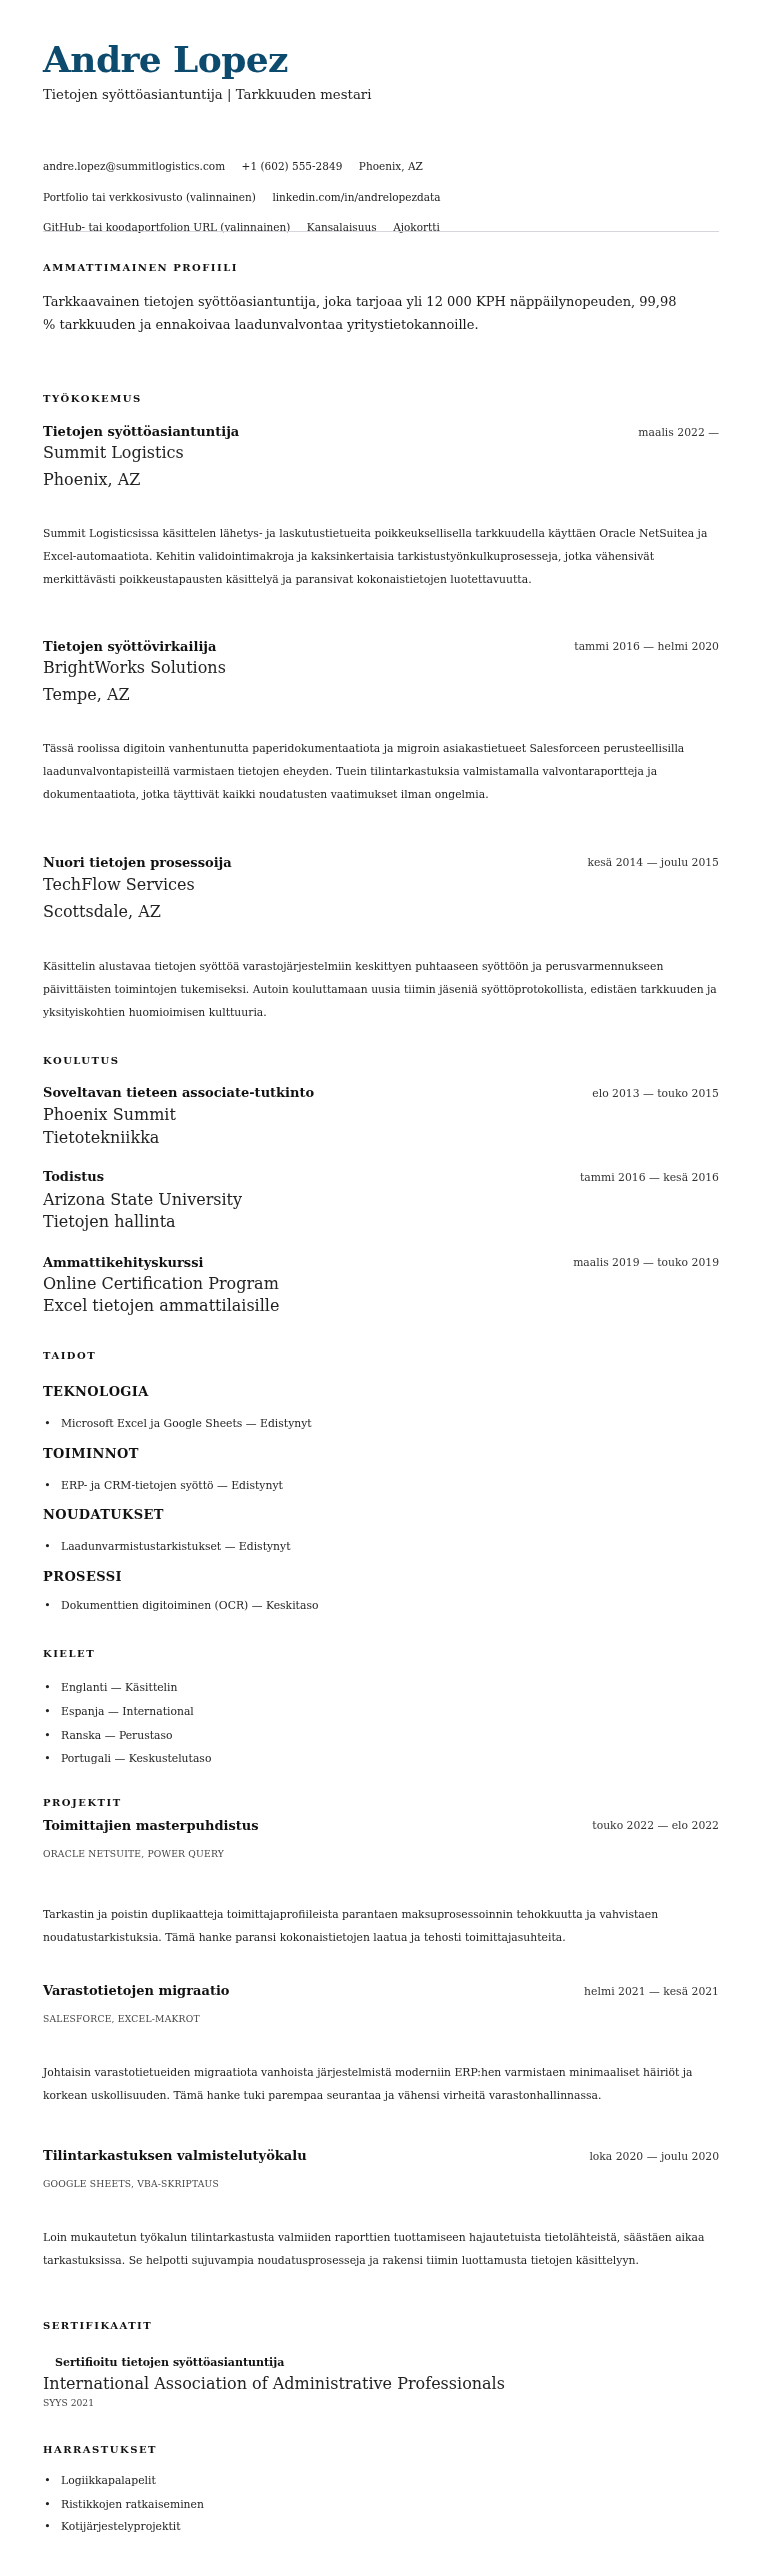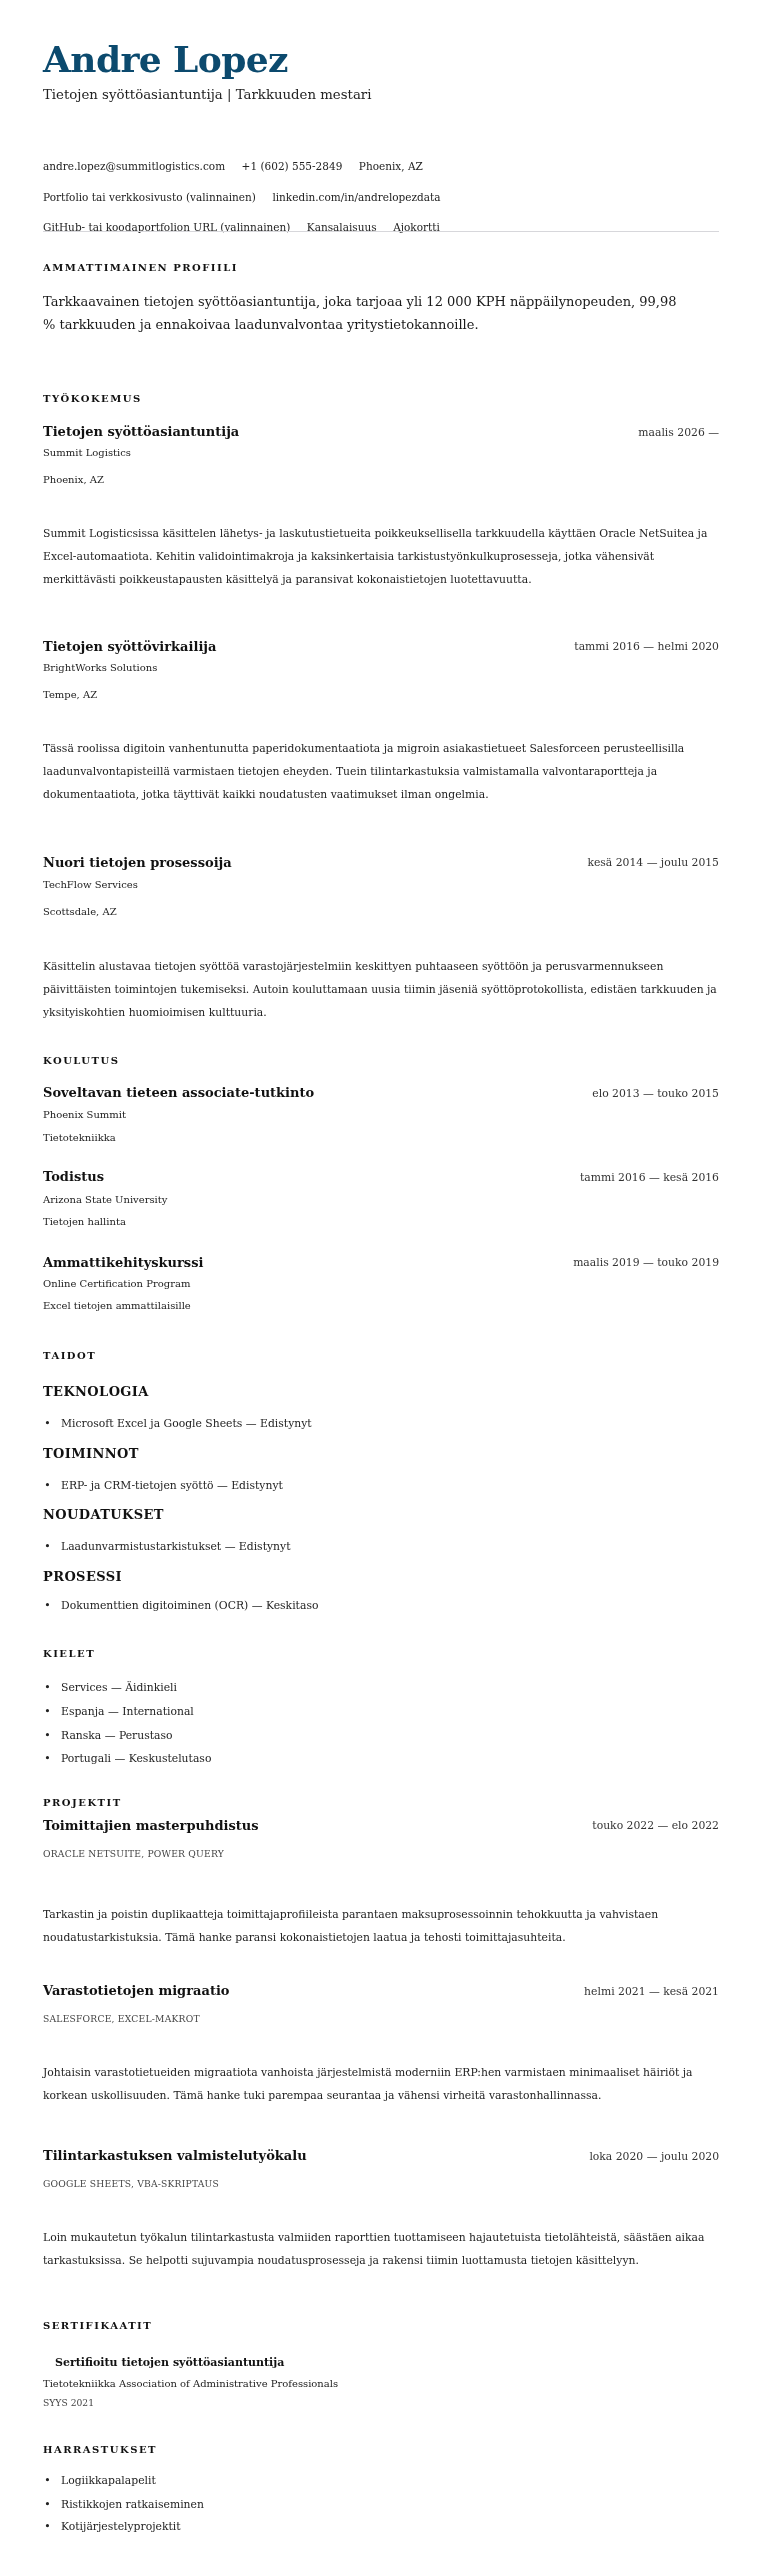"maalis 2026 —" div.entry-date { text: 2026 -> 2022 }
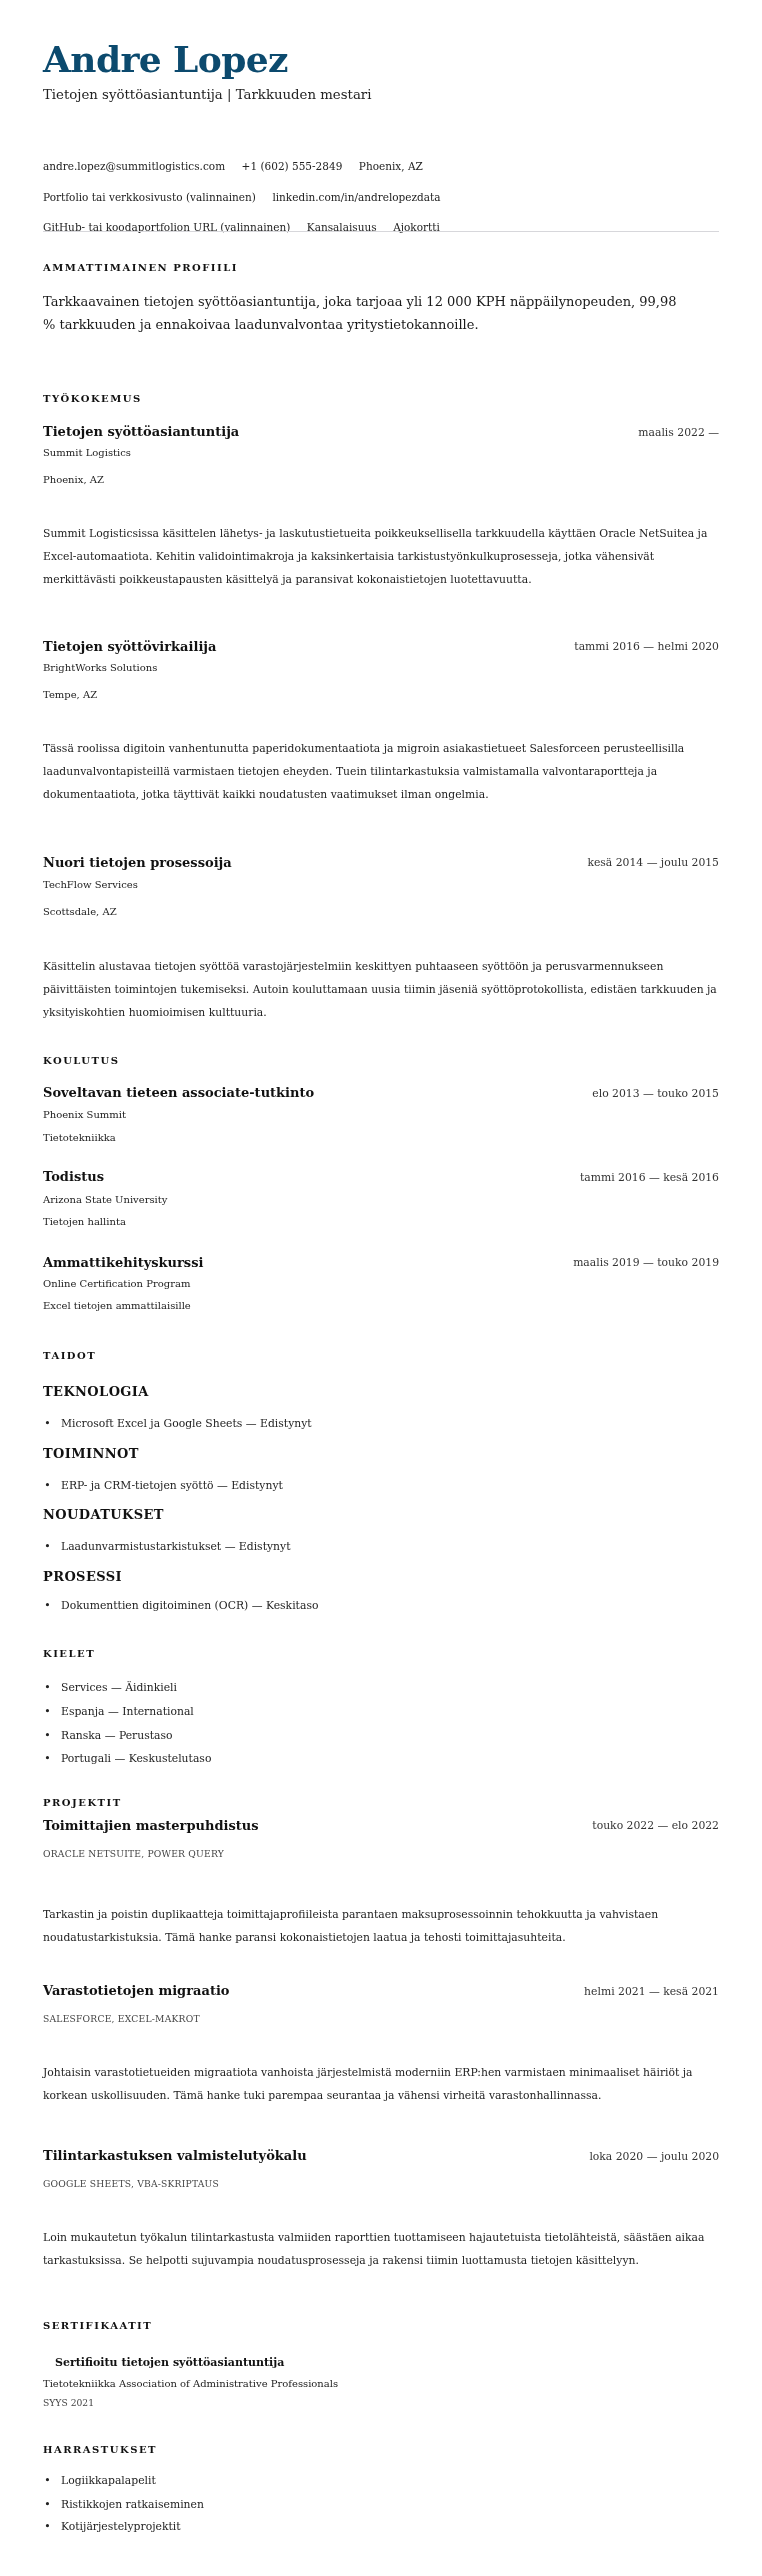"Summit Logistics" .entry-sub { font-size: 10px -> 16px }
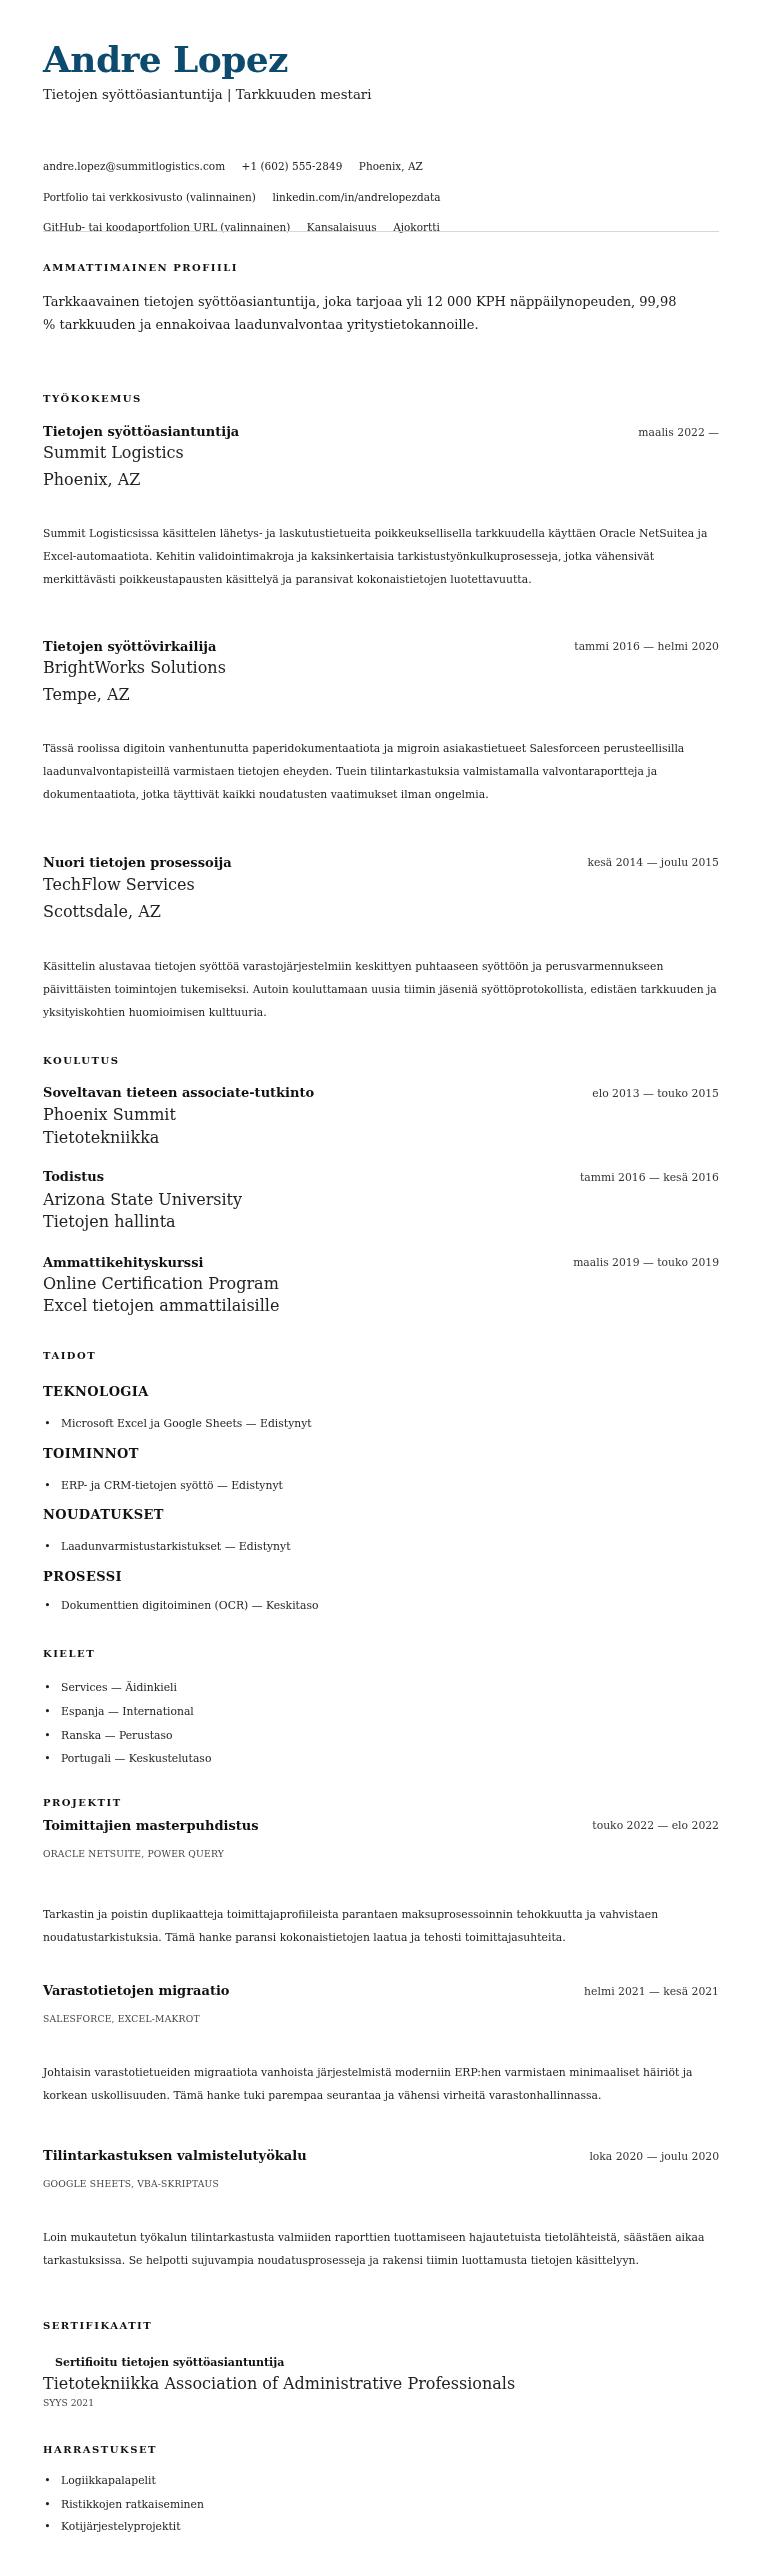"Services — Äidinkieli" span { text: Services — Äidinkieli -> Englanti — Käsittelin }
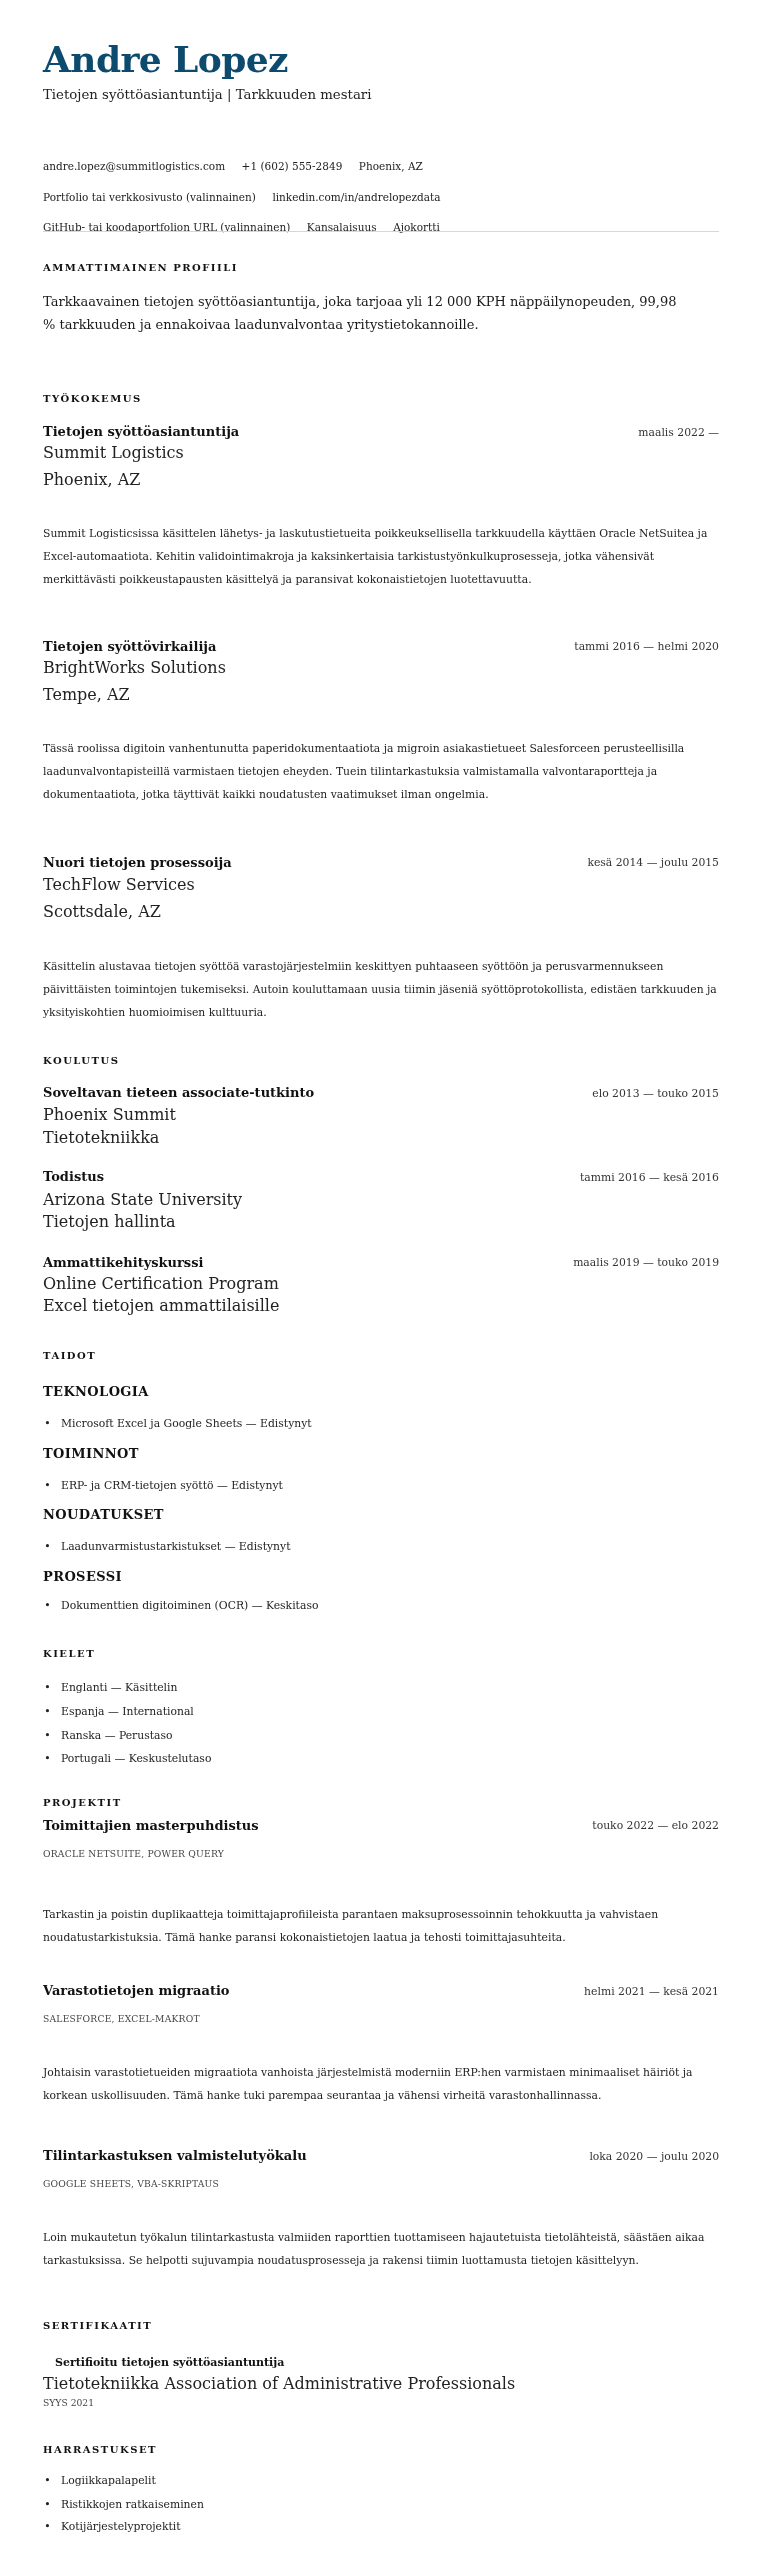"Tietotekniikka Association of" div.entry-sub { text: Tietotekniikka -> International }
